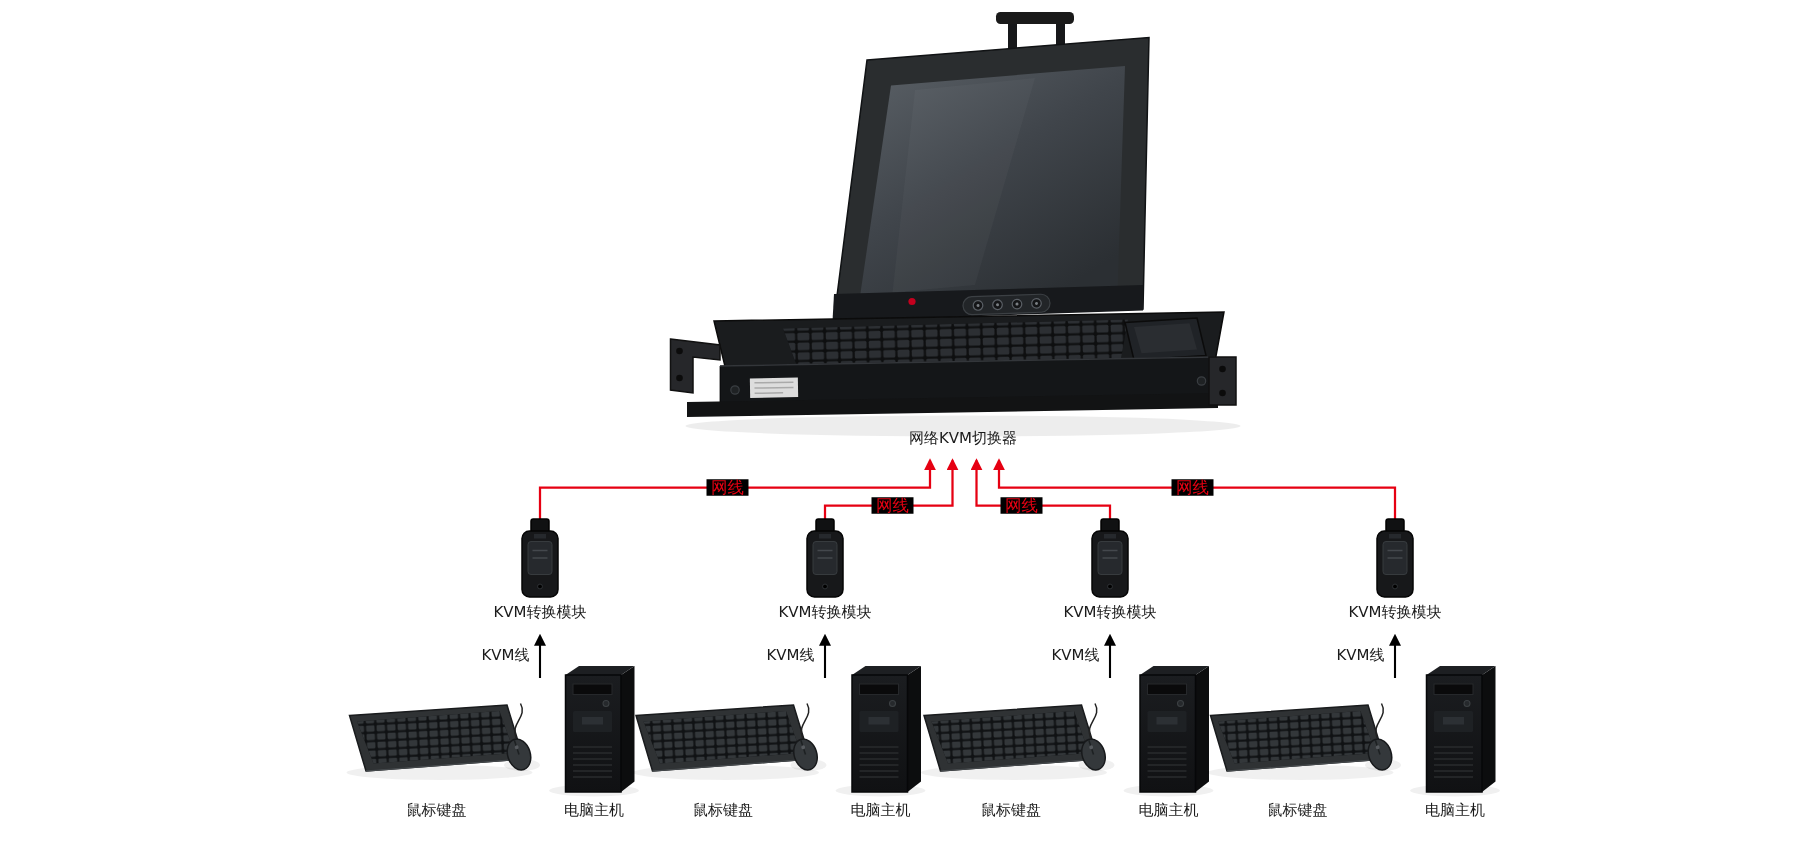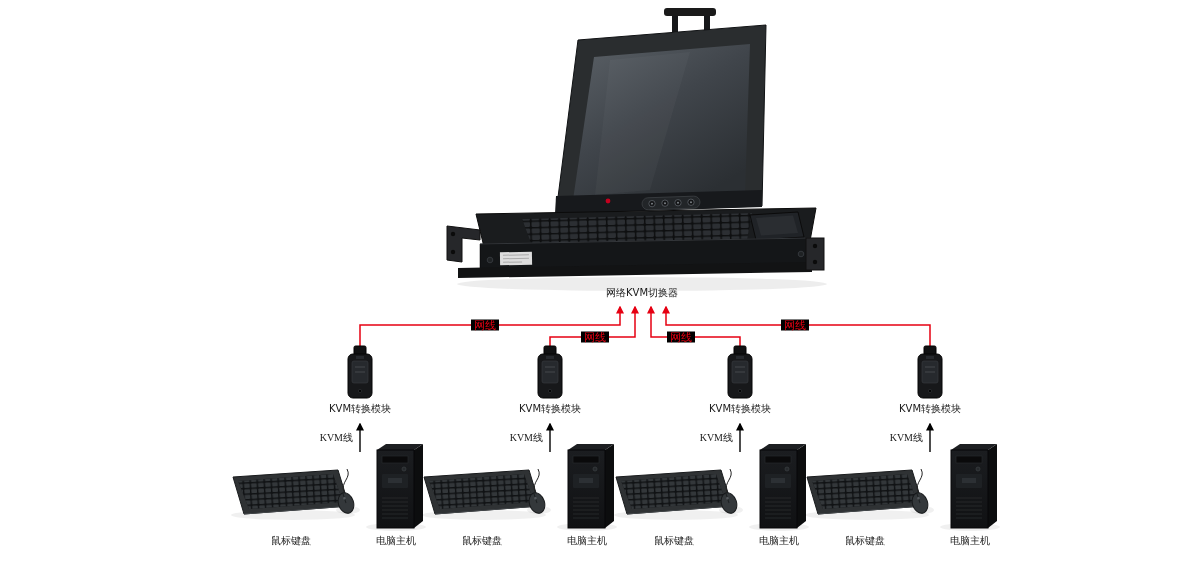"KVM线" .lbl.right { font-family: Liberation Serif, serif -> none }
